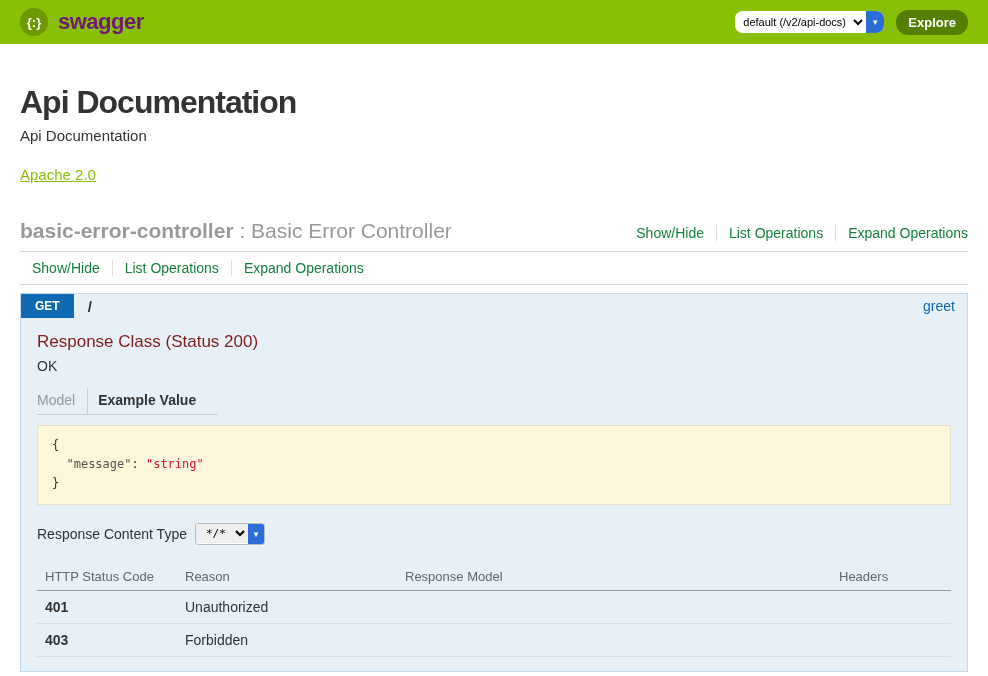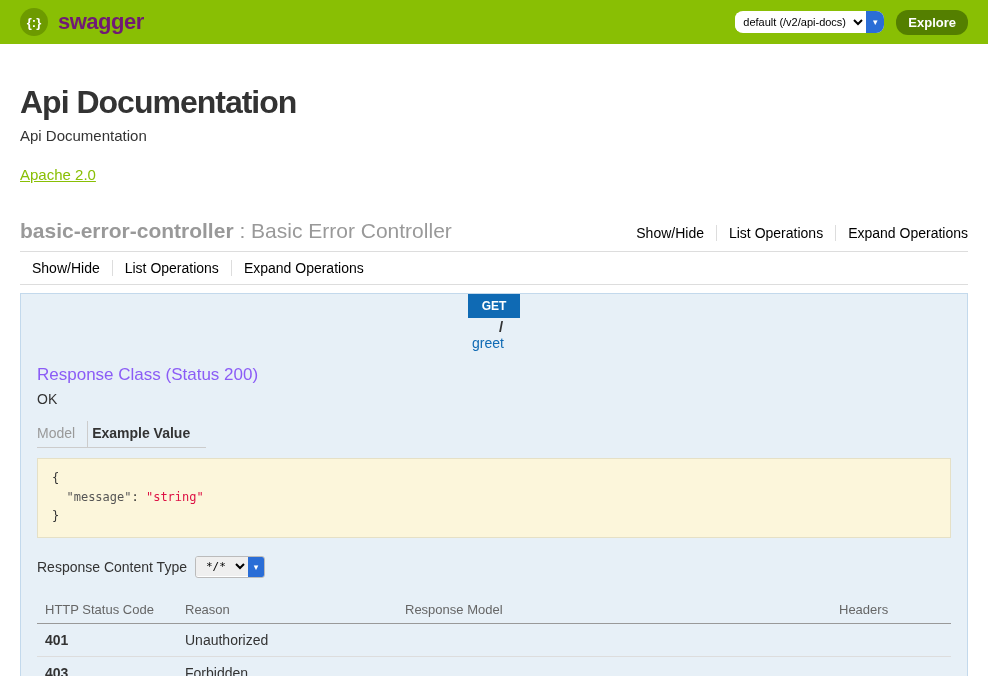"Show/Hide" .controller-actions { color: #000000 -> #15803d }
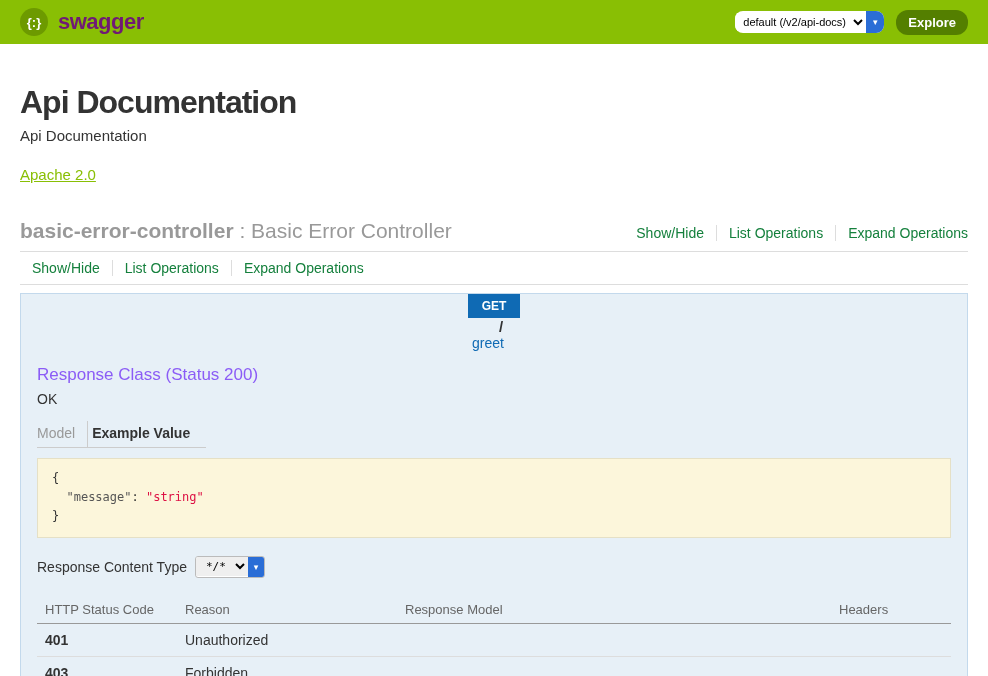"GET" .endpoint-header { flex-direction: column -> none }
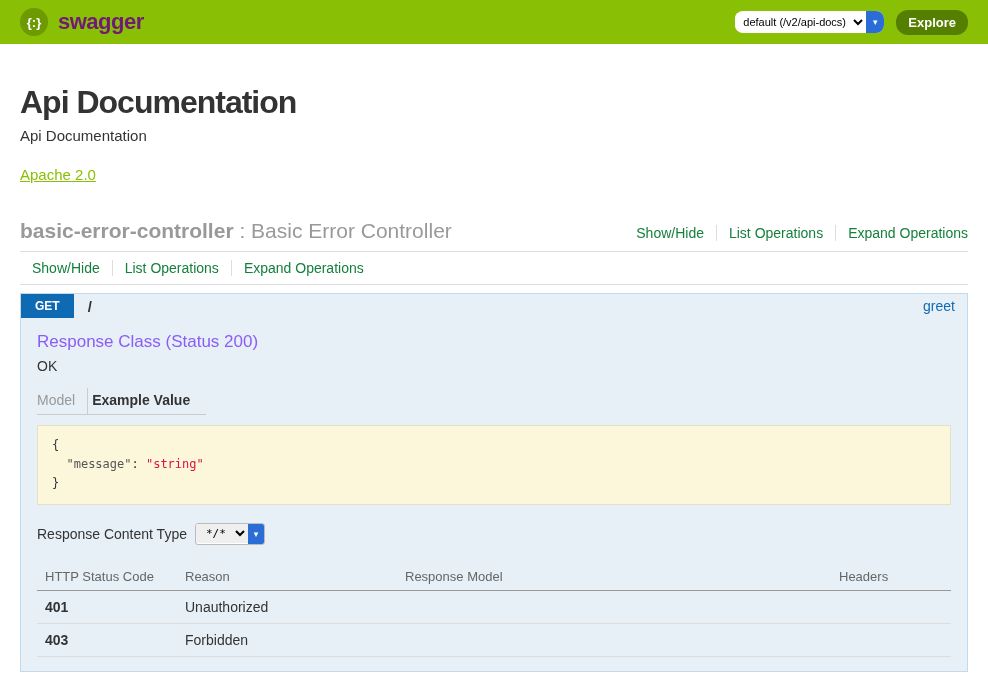"Response Class (Status 200)" .section-title { color: #8b5cf6 -> #7f1d1d }
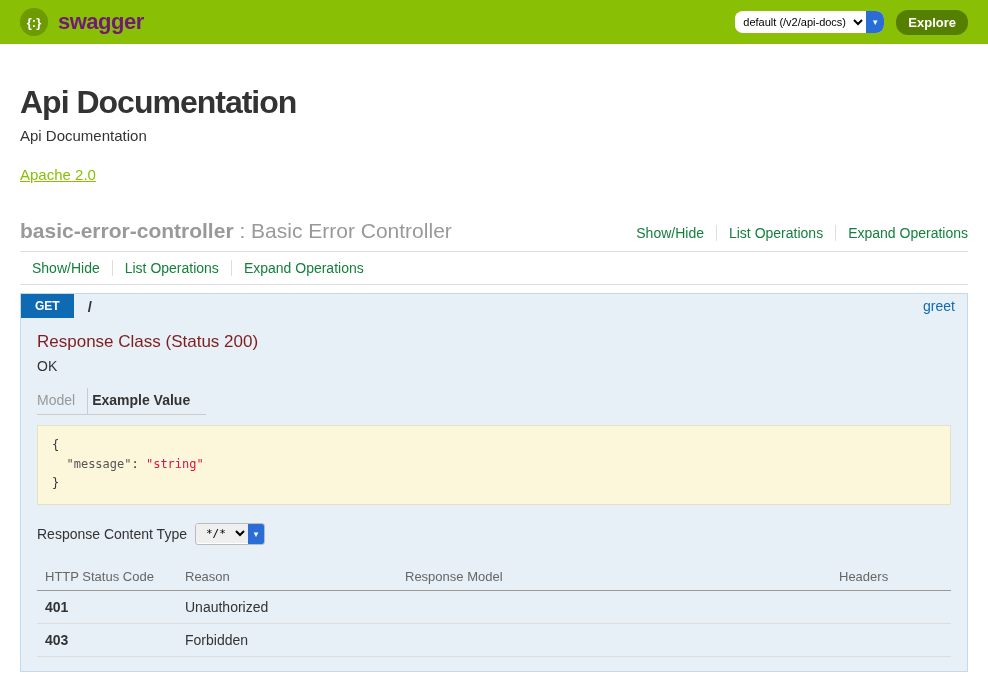"Model" .tab { margin-right: 4px -> 10px }
